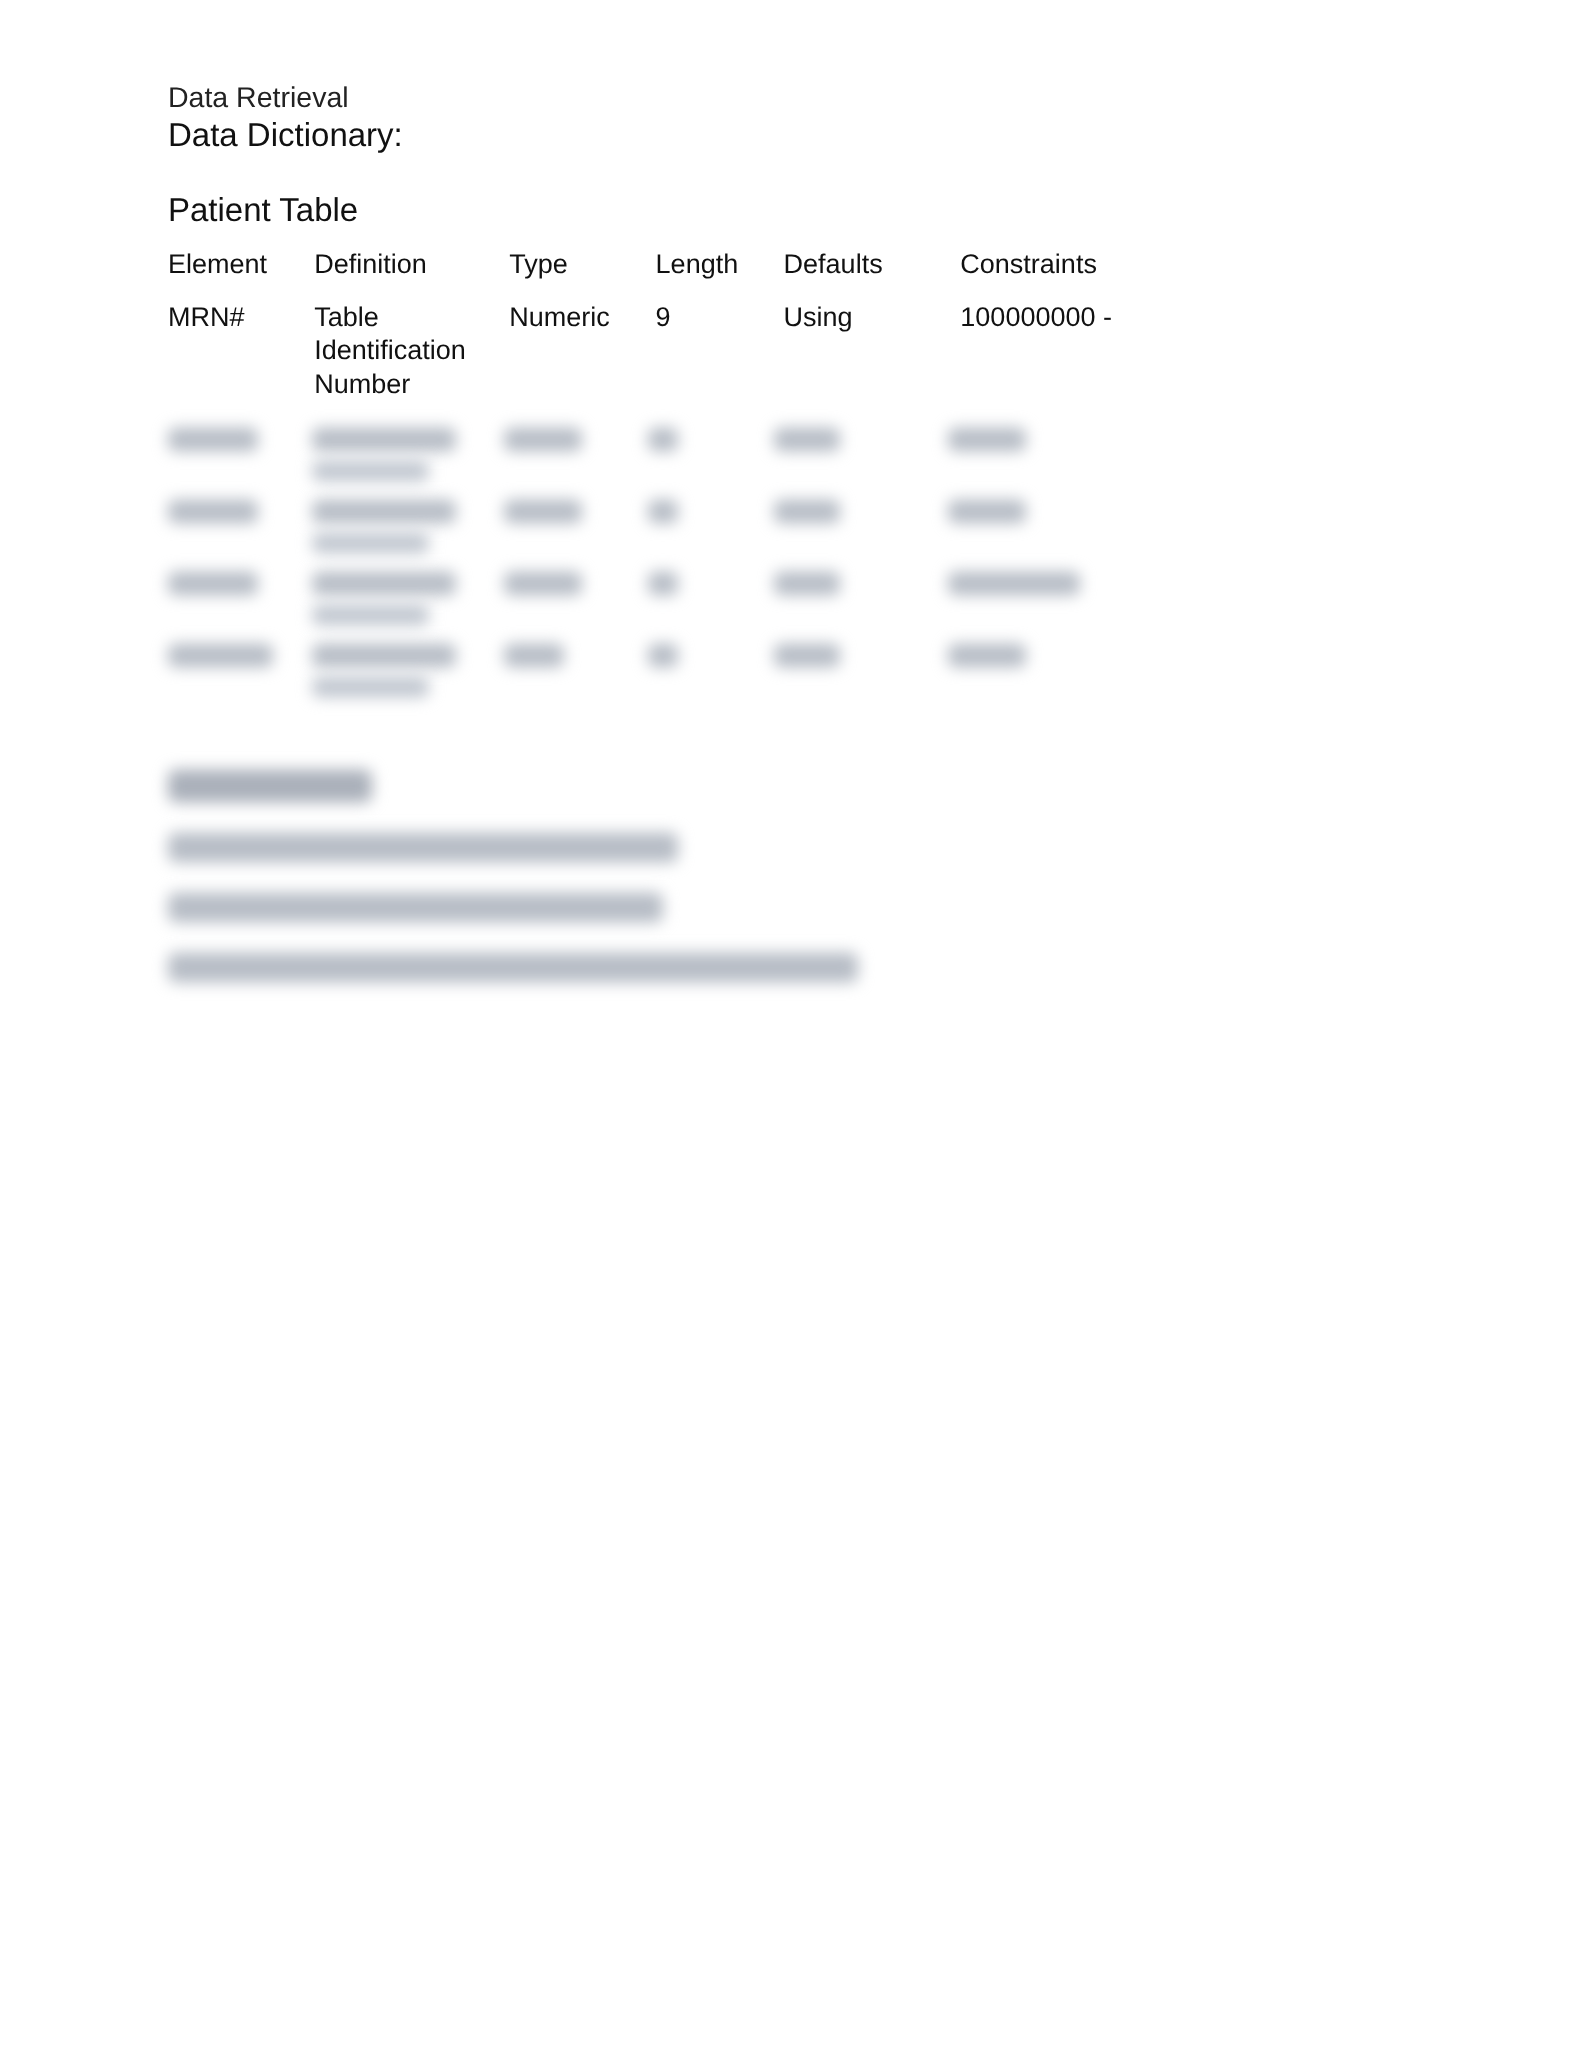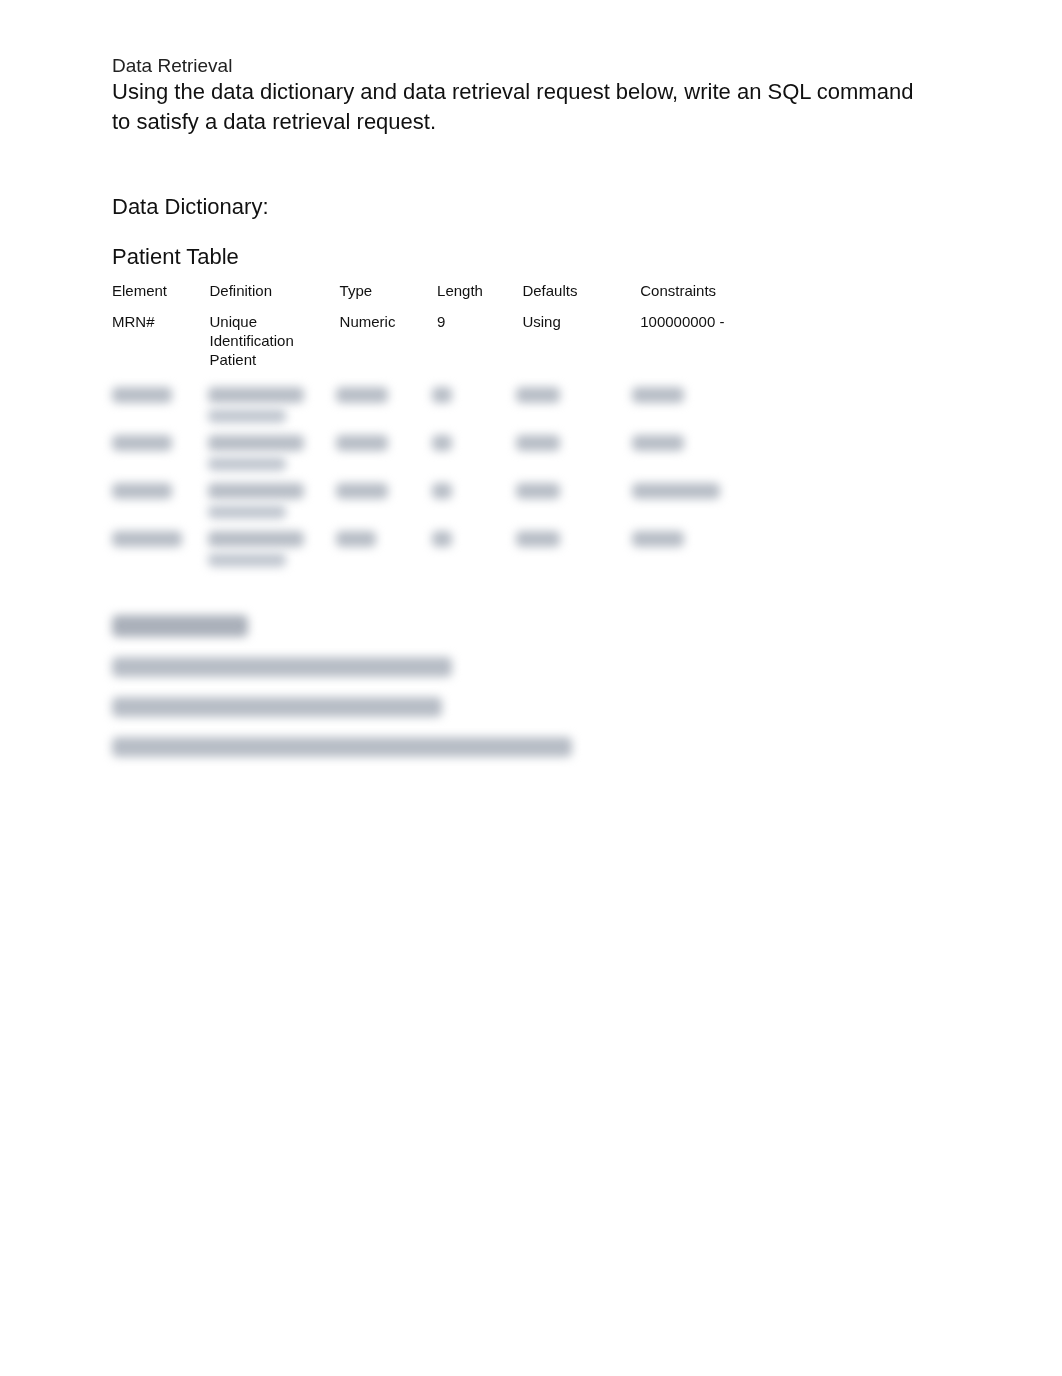"Using the data dictionary and" p.intro { html: <p>Using the data dictionary and data retrieval request below, write an SQL command to satisfy a data retrieval request.</p> -> none }
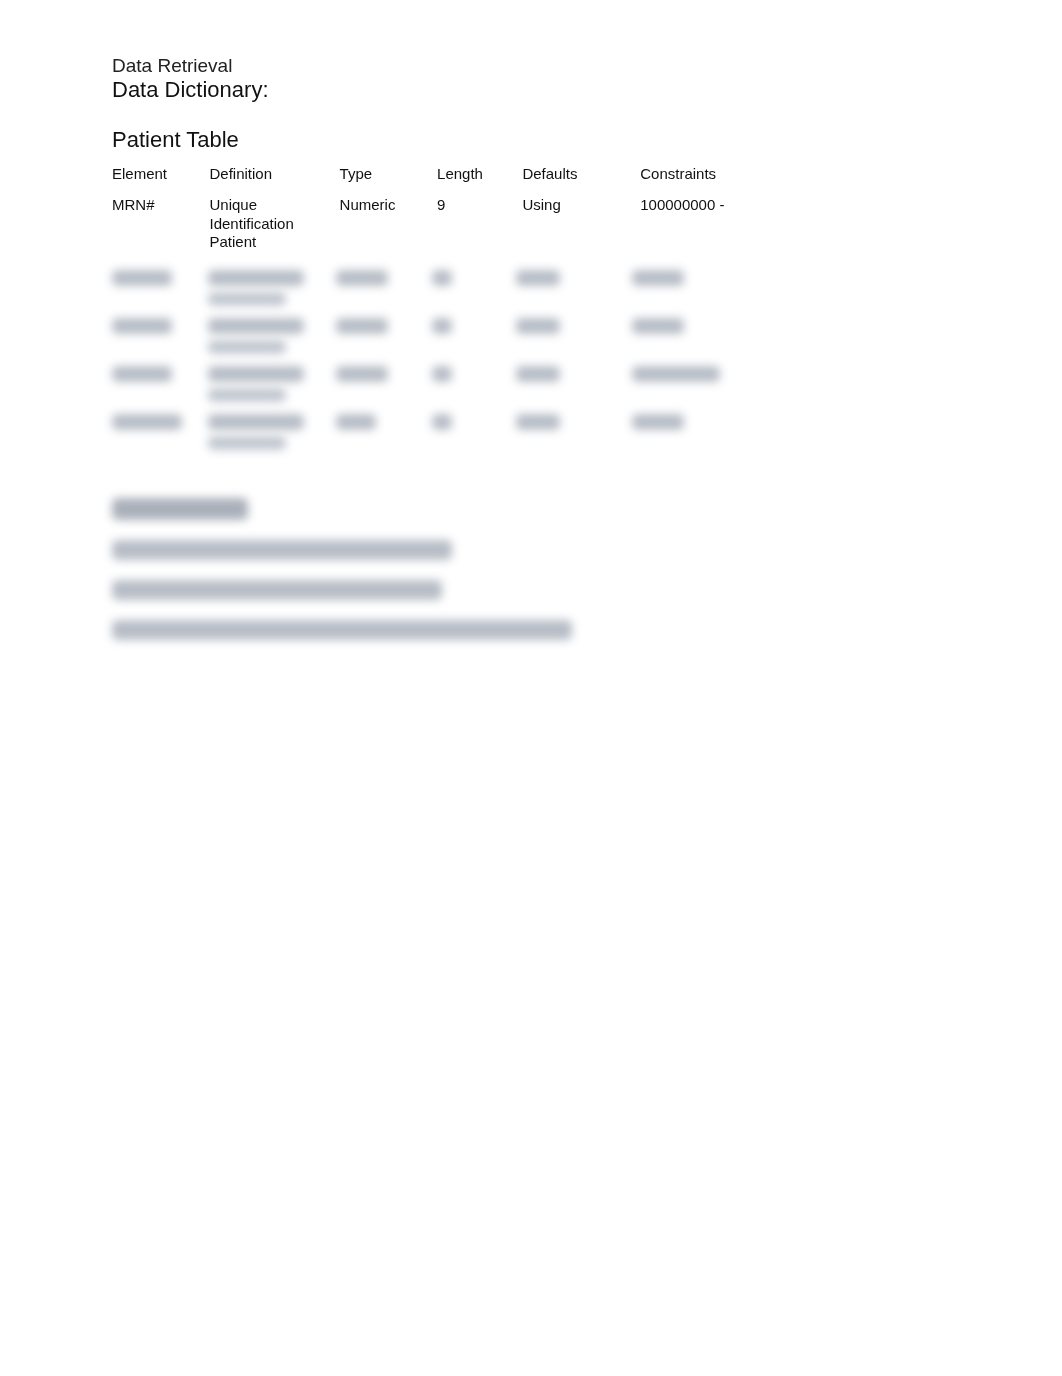"Element" table.dict th, table.dict td { font-size: 15px -> 18px }
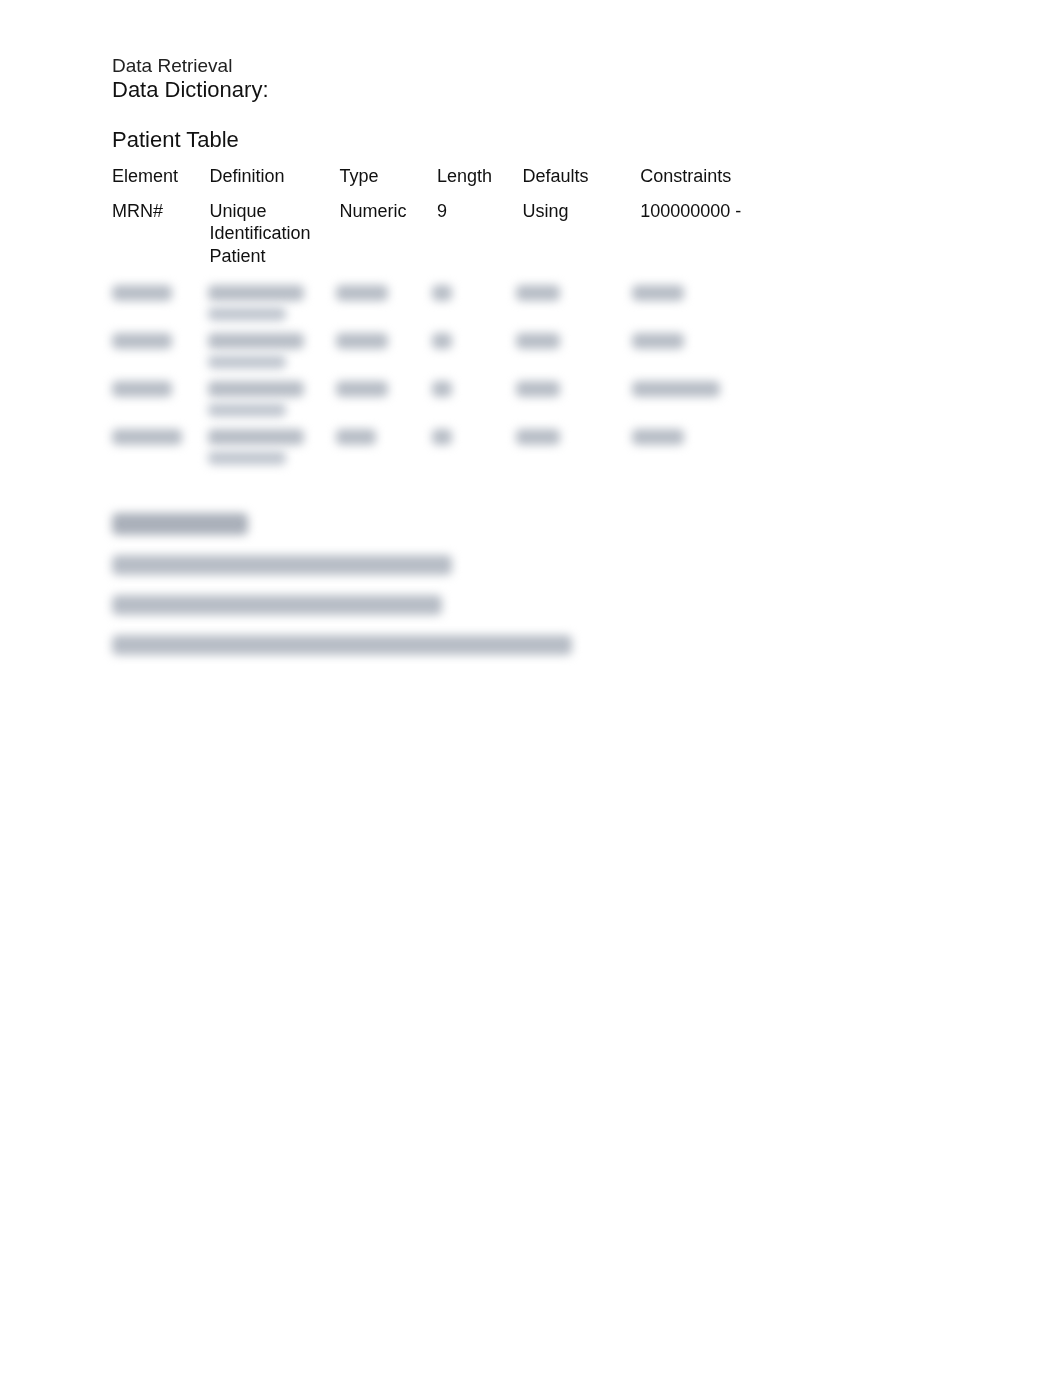"Unique Identification Patient" td { text: Unique Identification Patient -> Table Identification Number }
